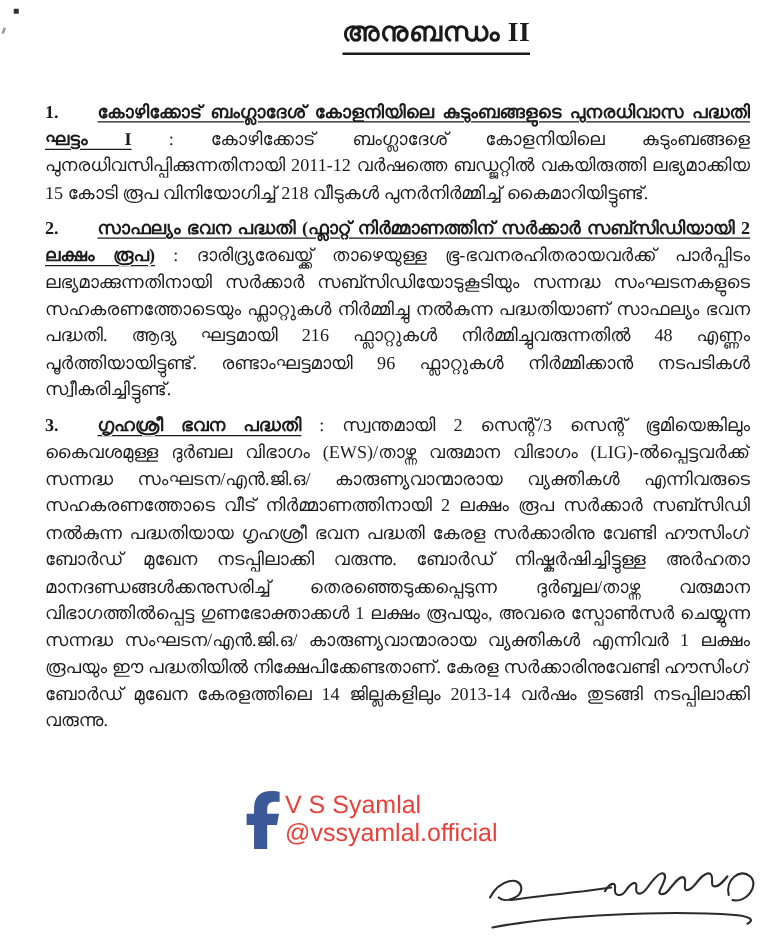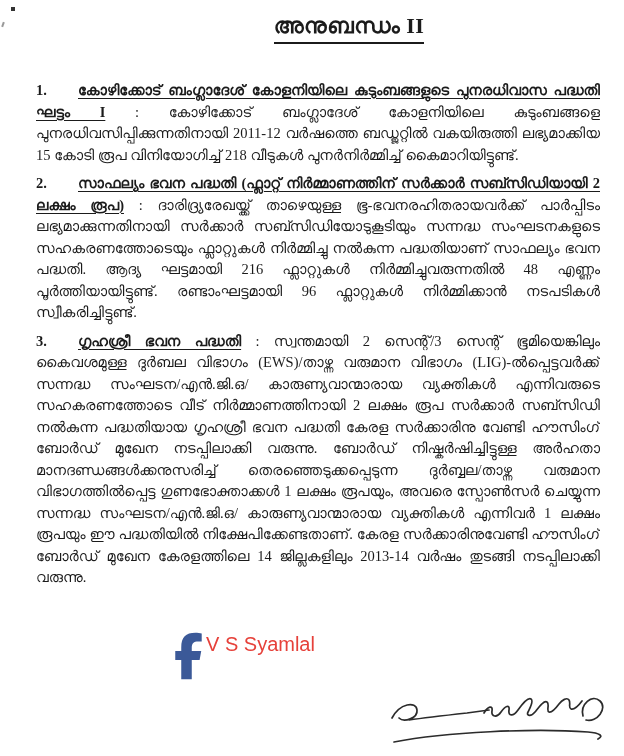"V S Syamlal" .watermark { left: 174px -> 196px }
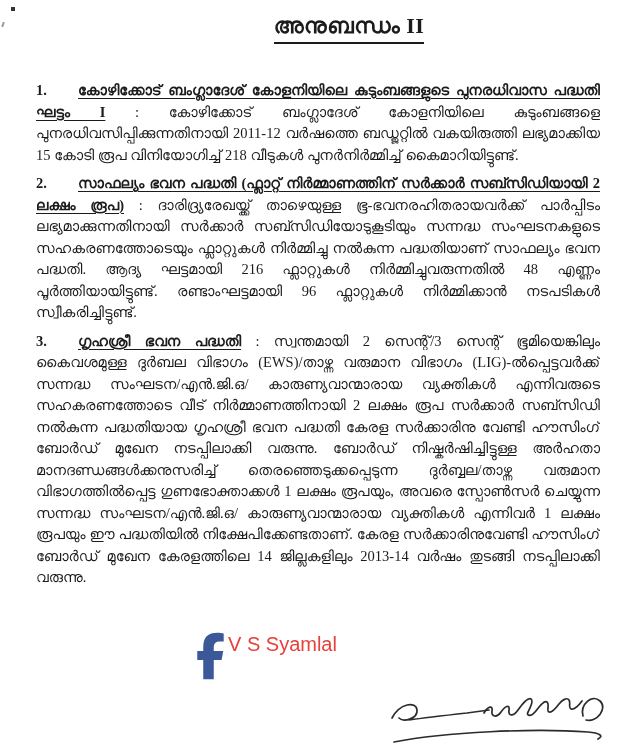"@vssyamlal.official" div { html: none -> <div>@vssyamlal.official</div> }
